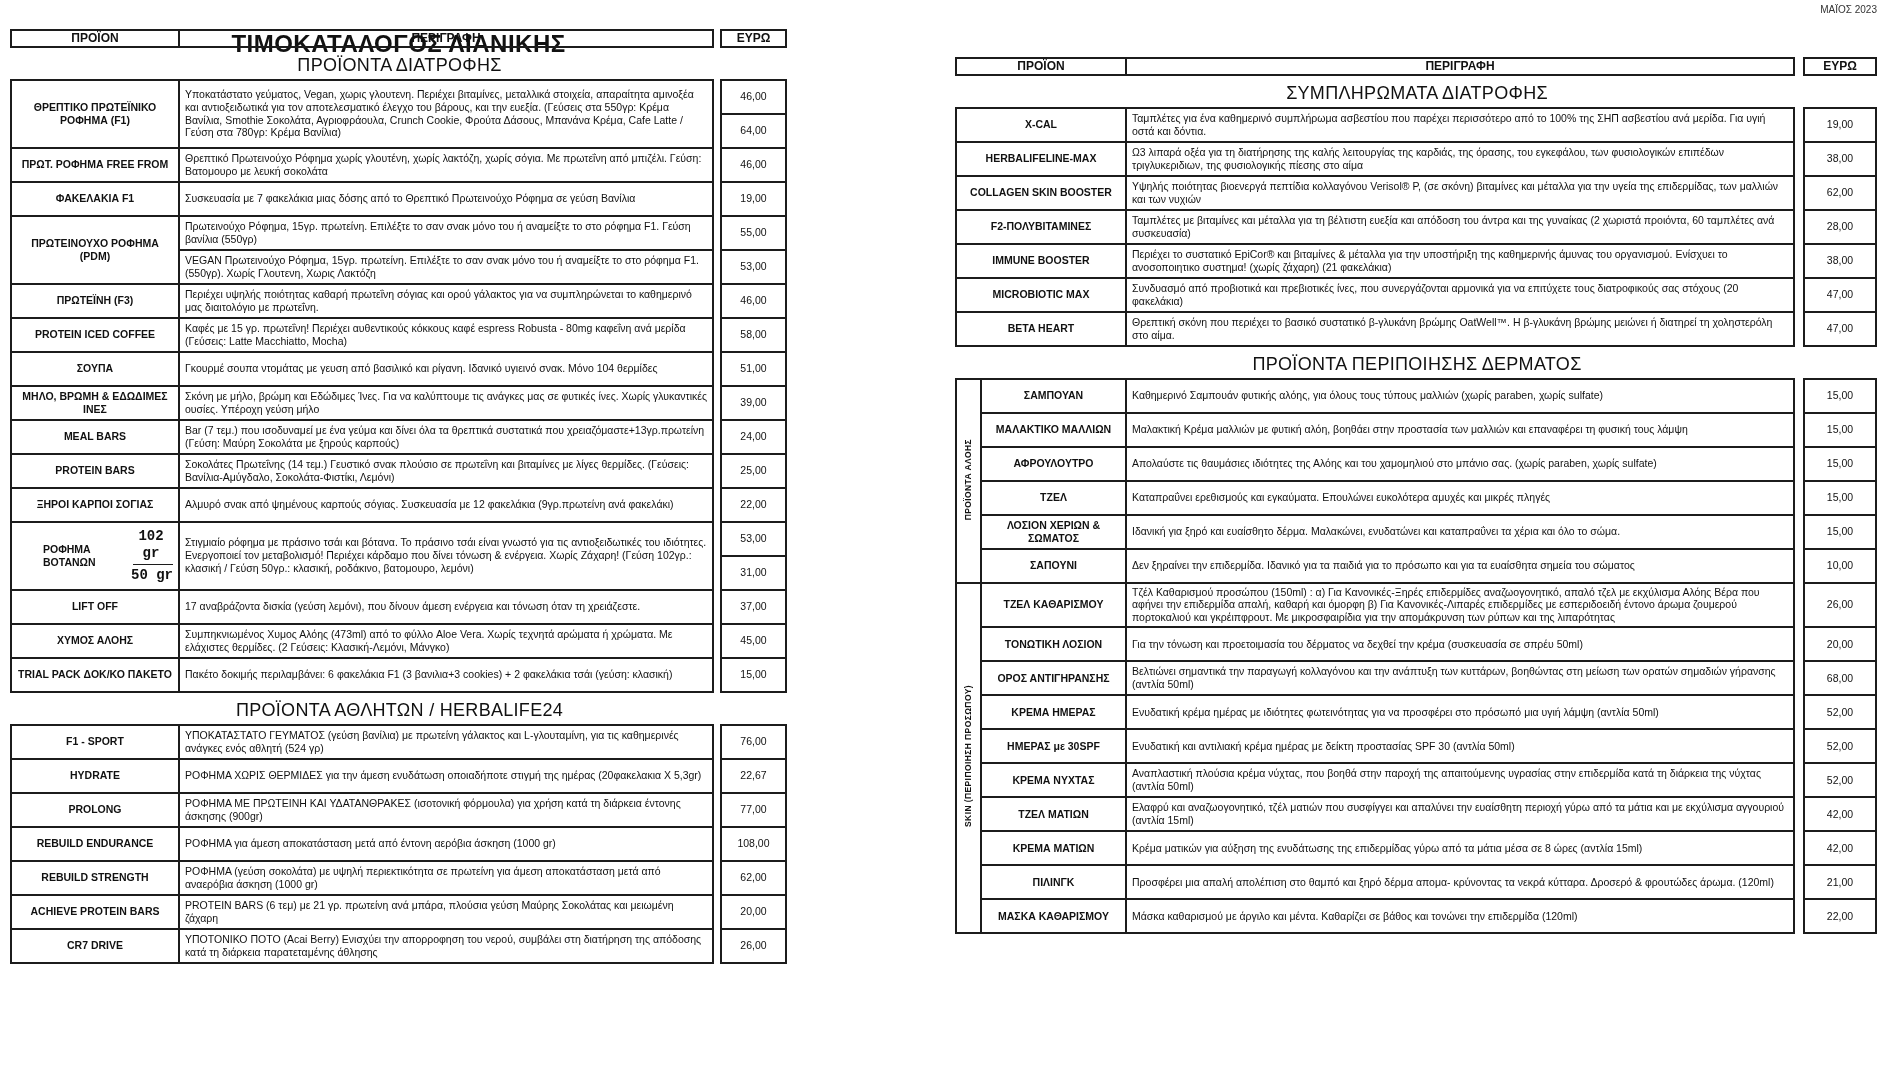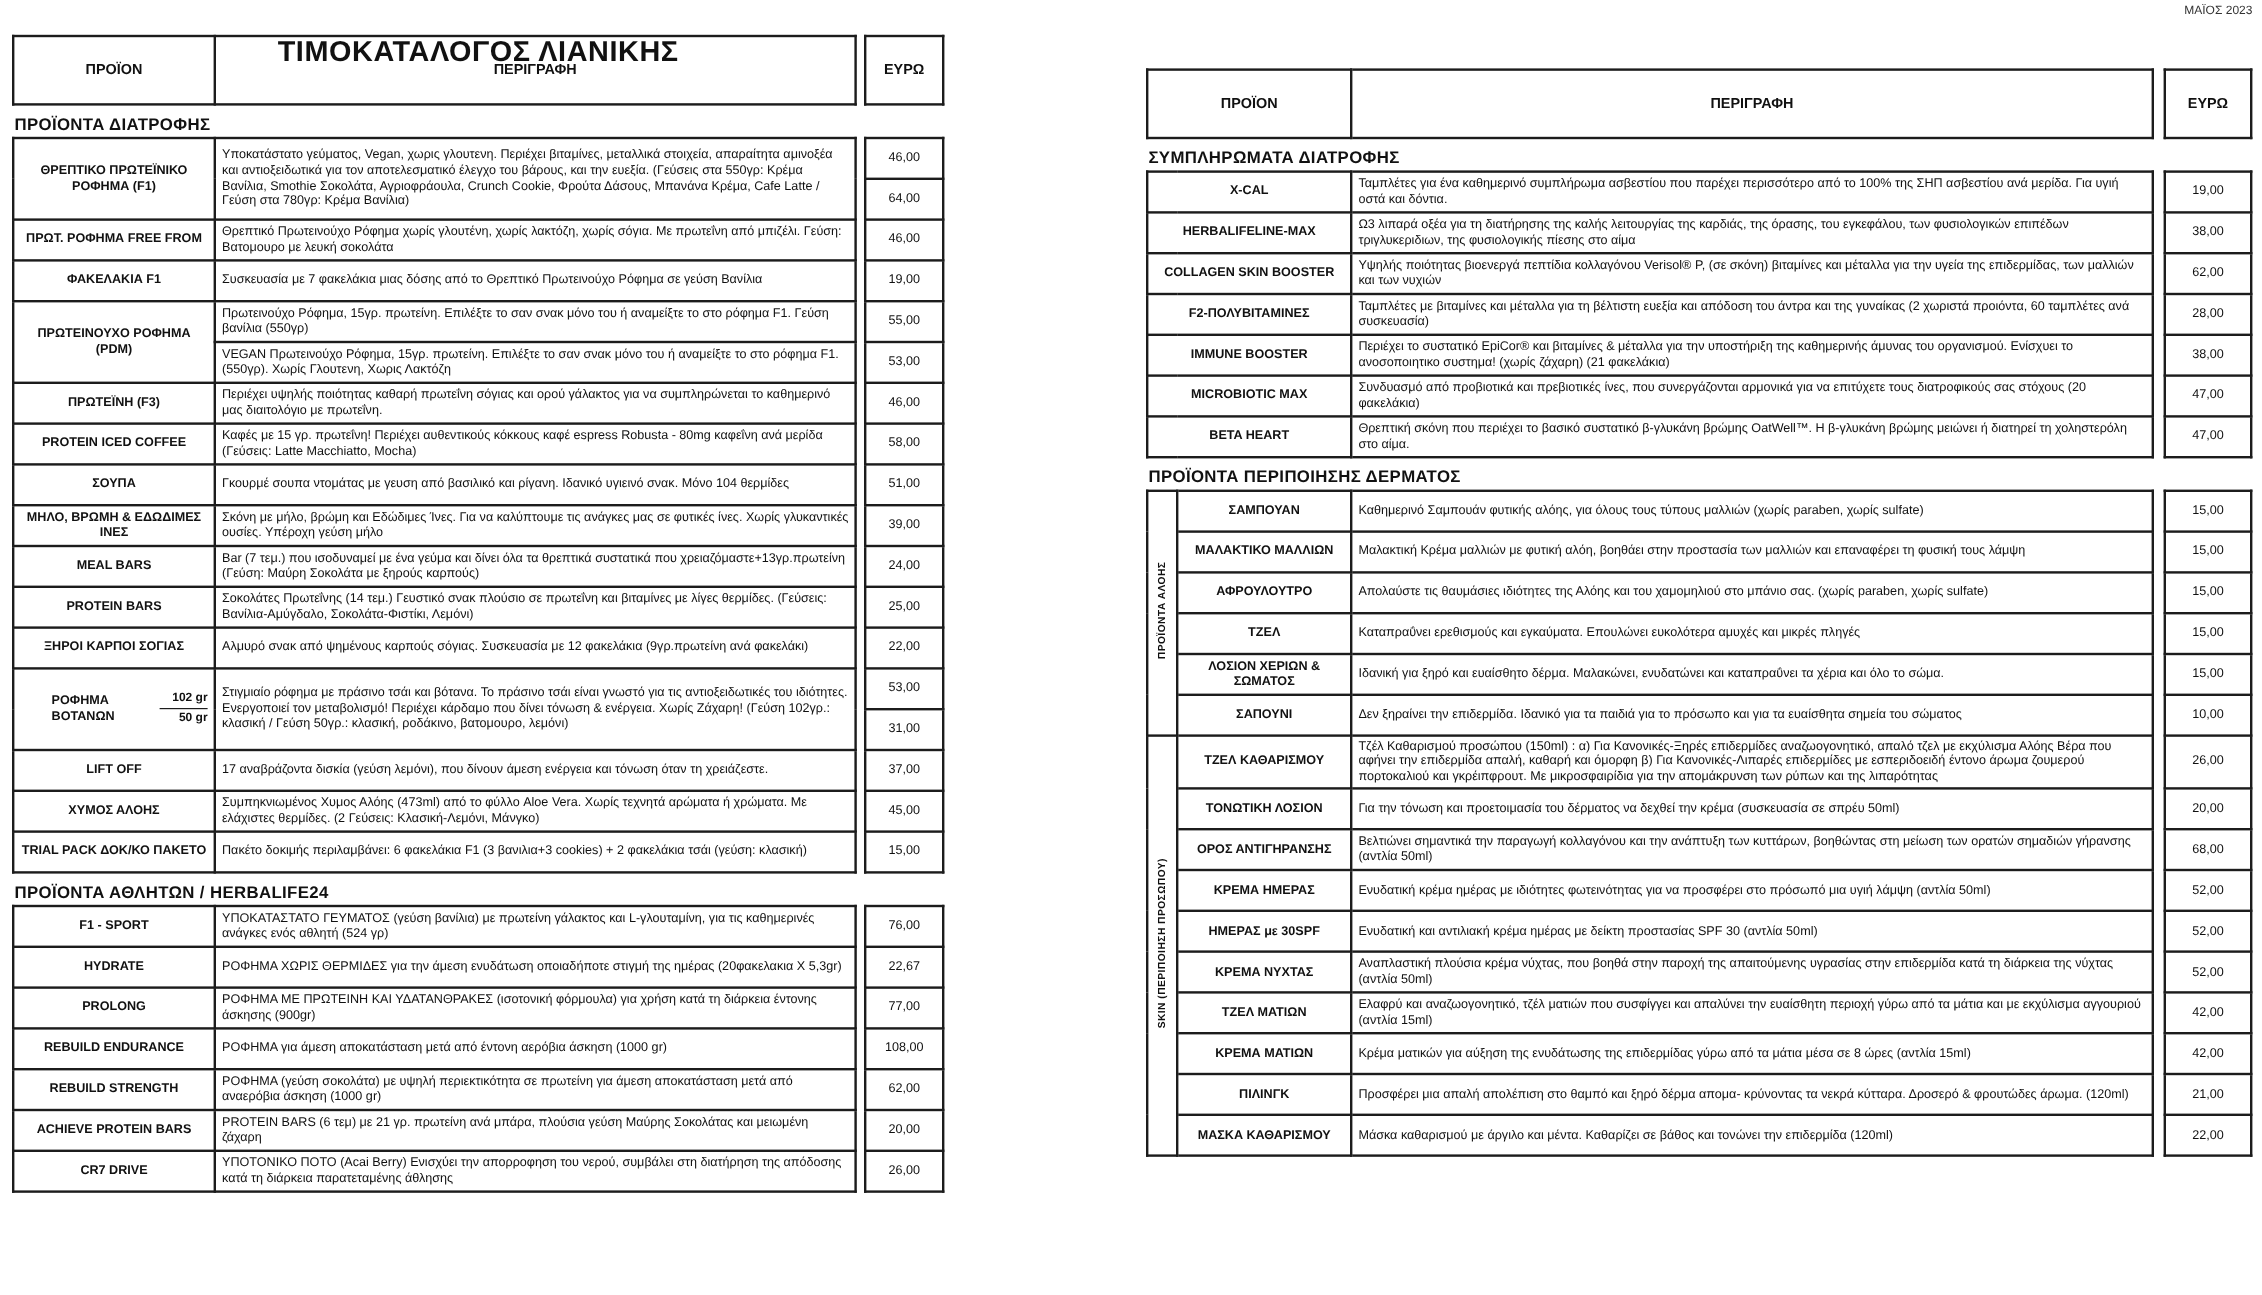"ΠΡΟΪΟΝ" .pt th { padding: 20px 2px -> 0 2px }
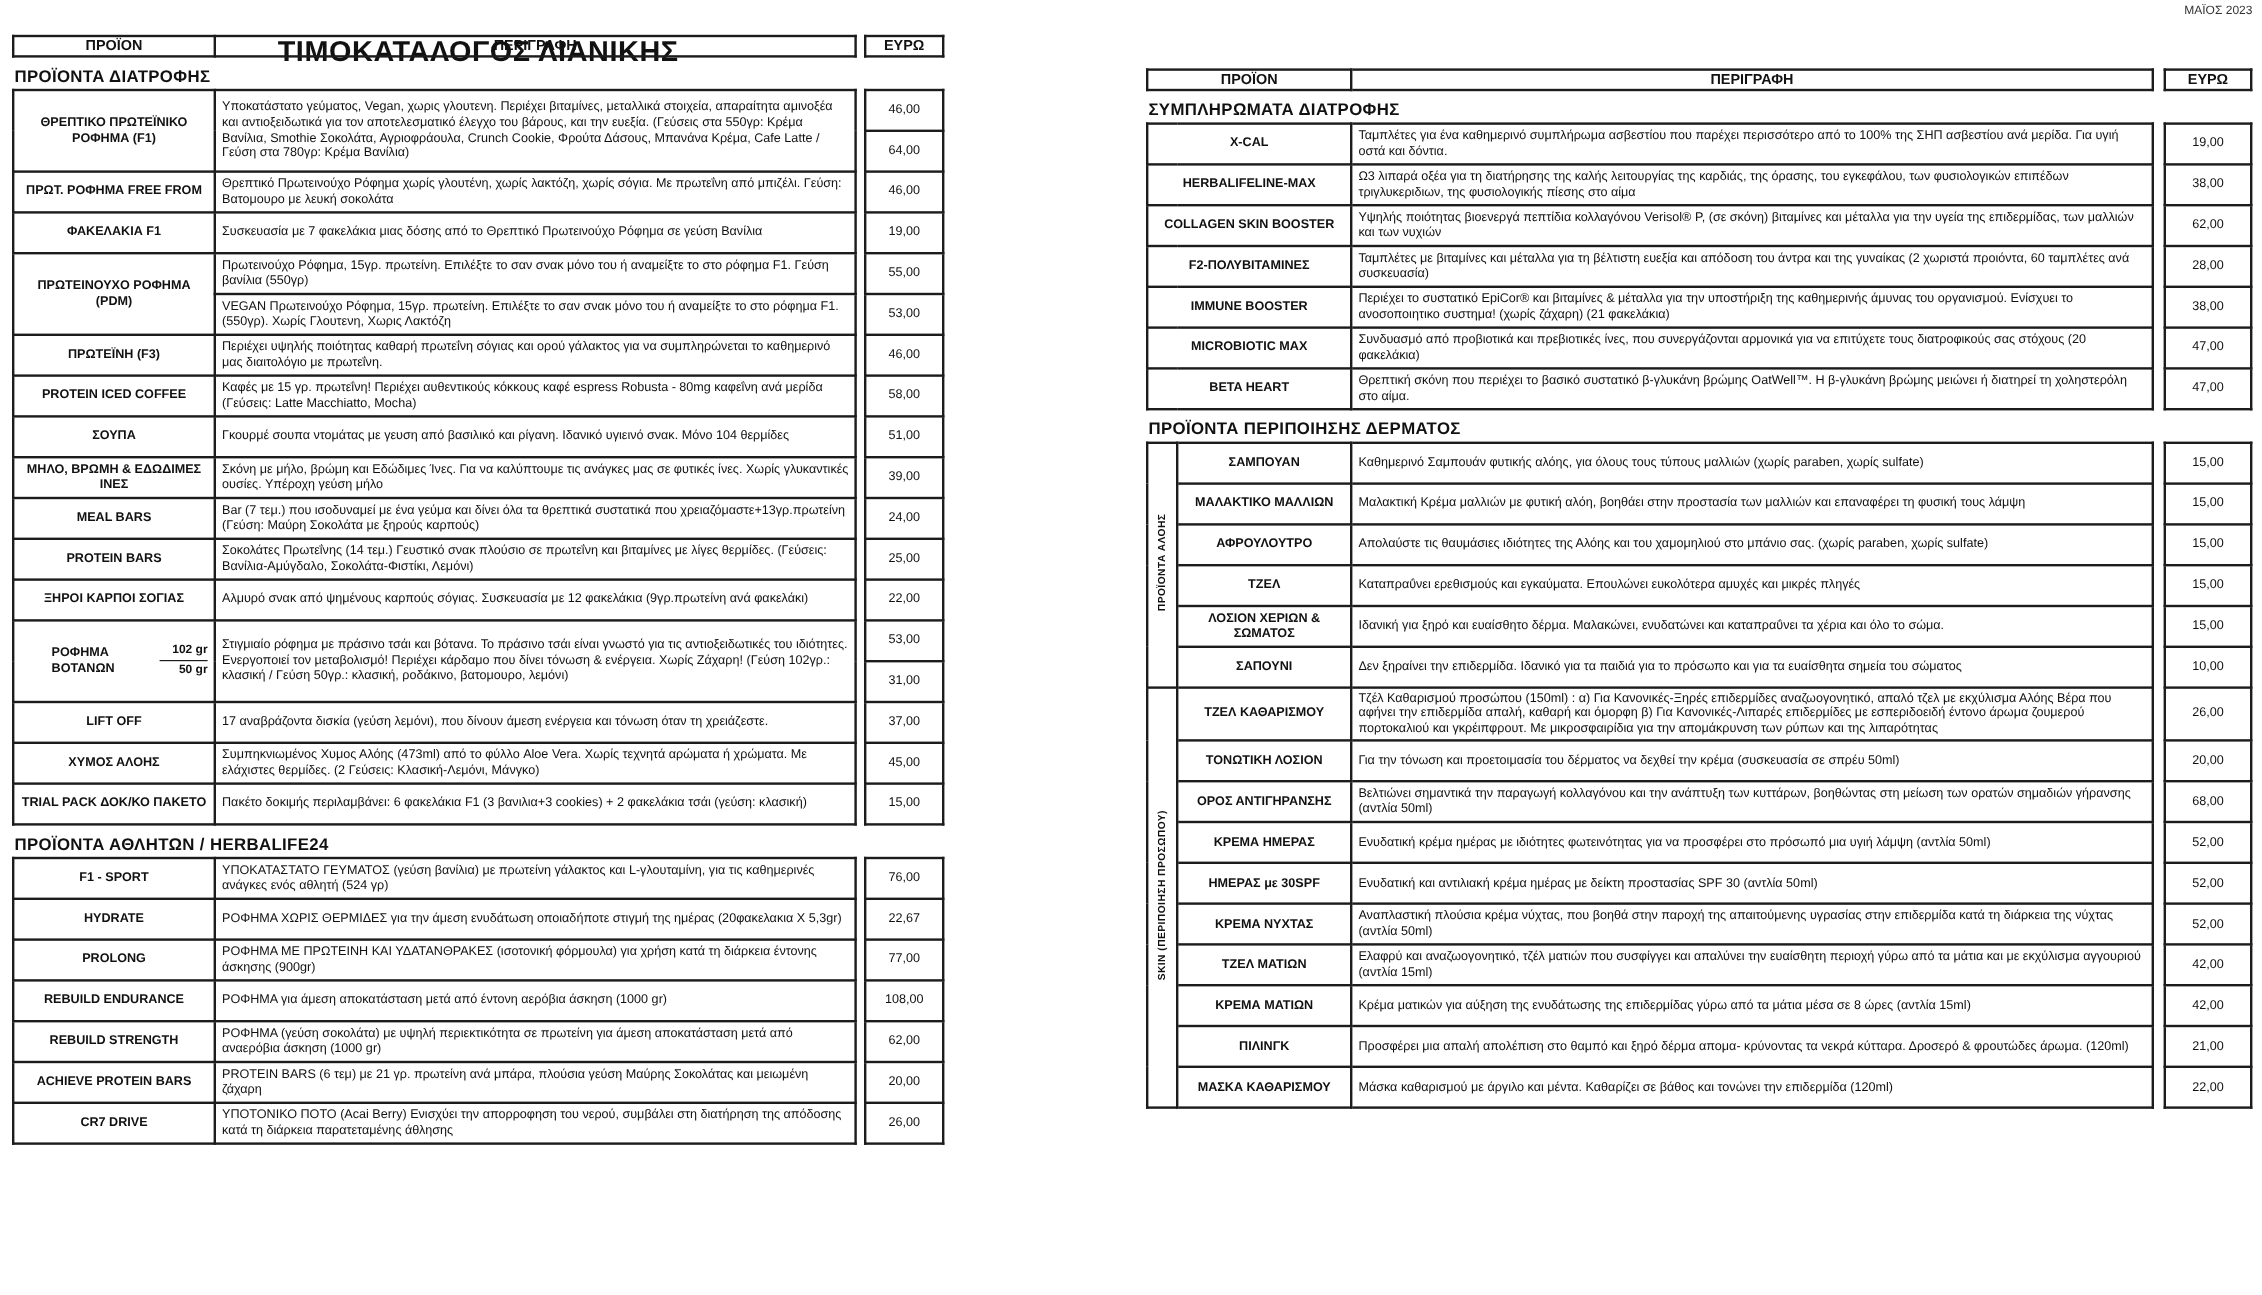"ΠΡΟΪΟΝΤΑ ΔΙΑΤΡΟΦΗΣ" .sec-heading { font-size: 14px -> 18px; font-weight: bold -> normal; text-align: none -> center }
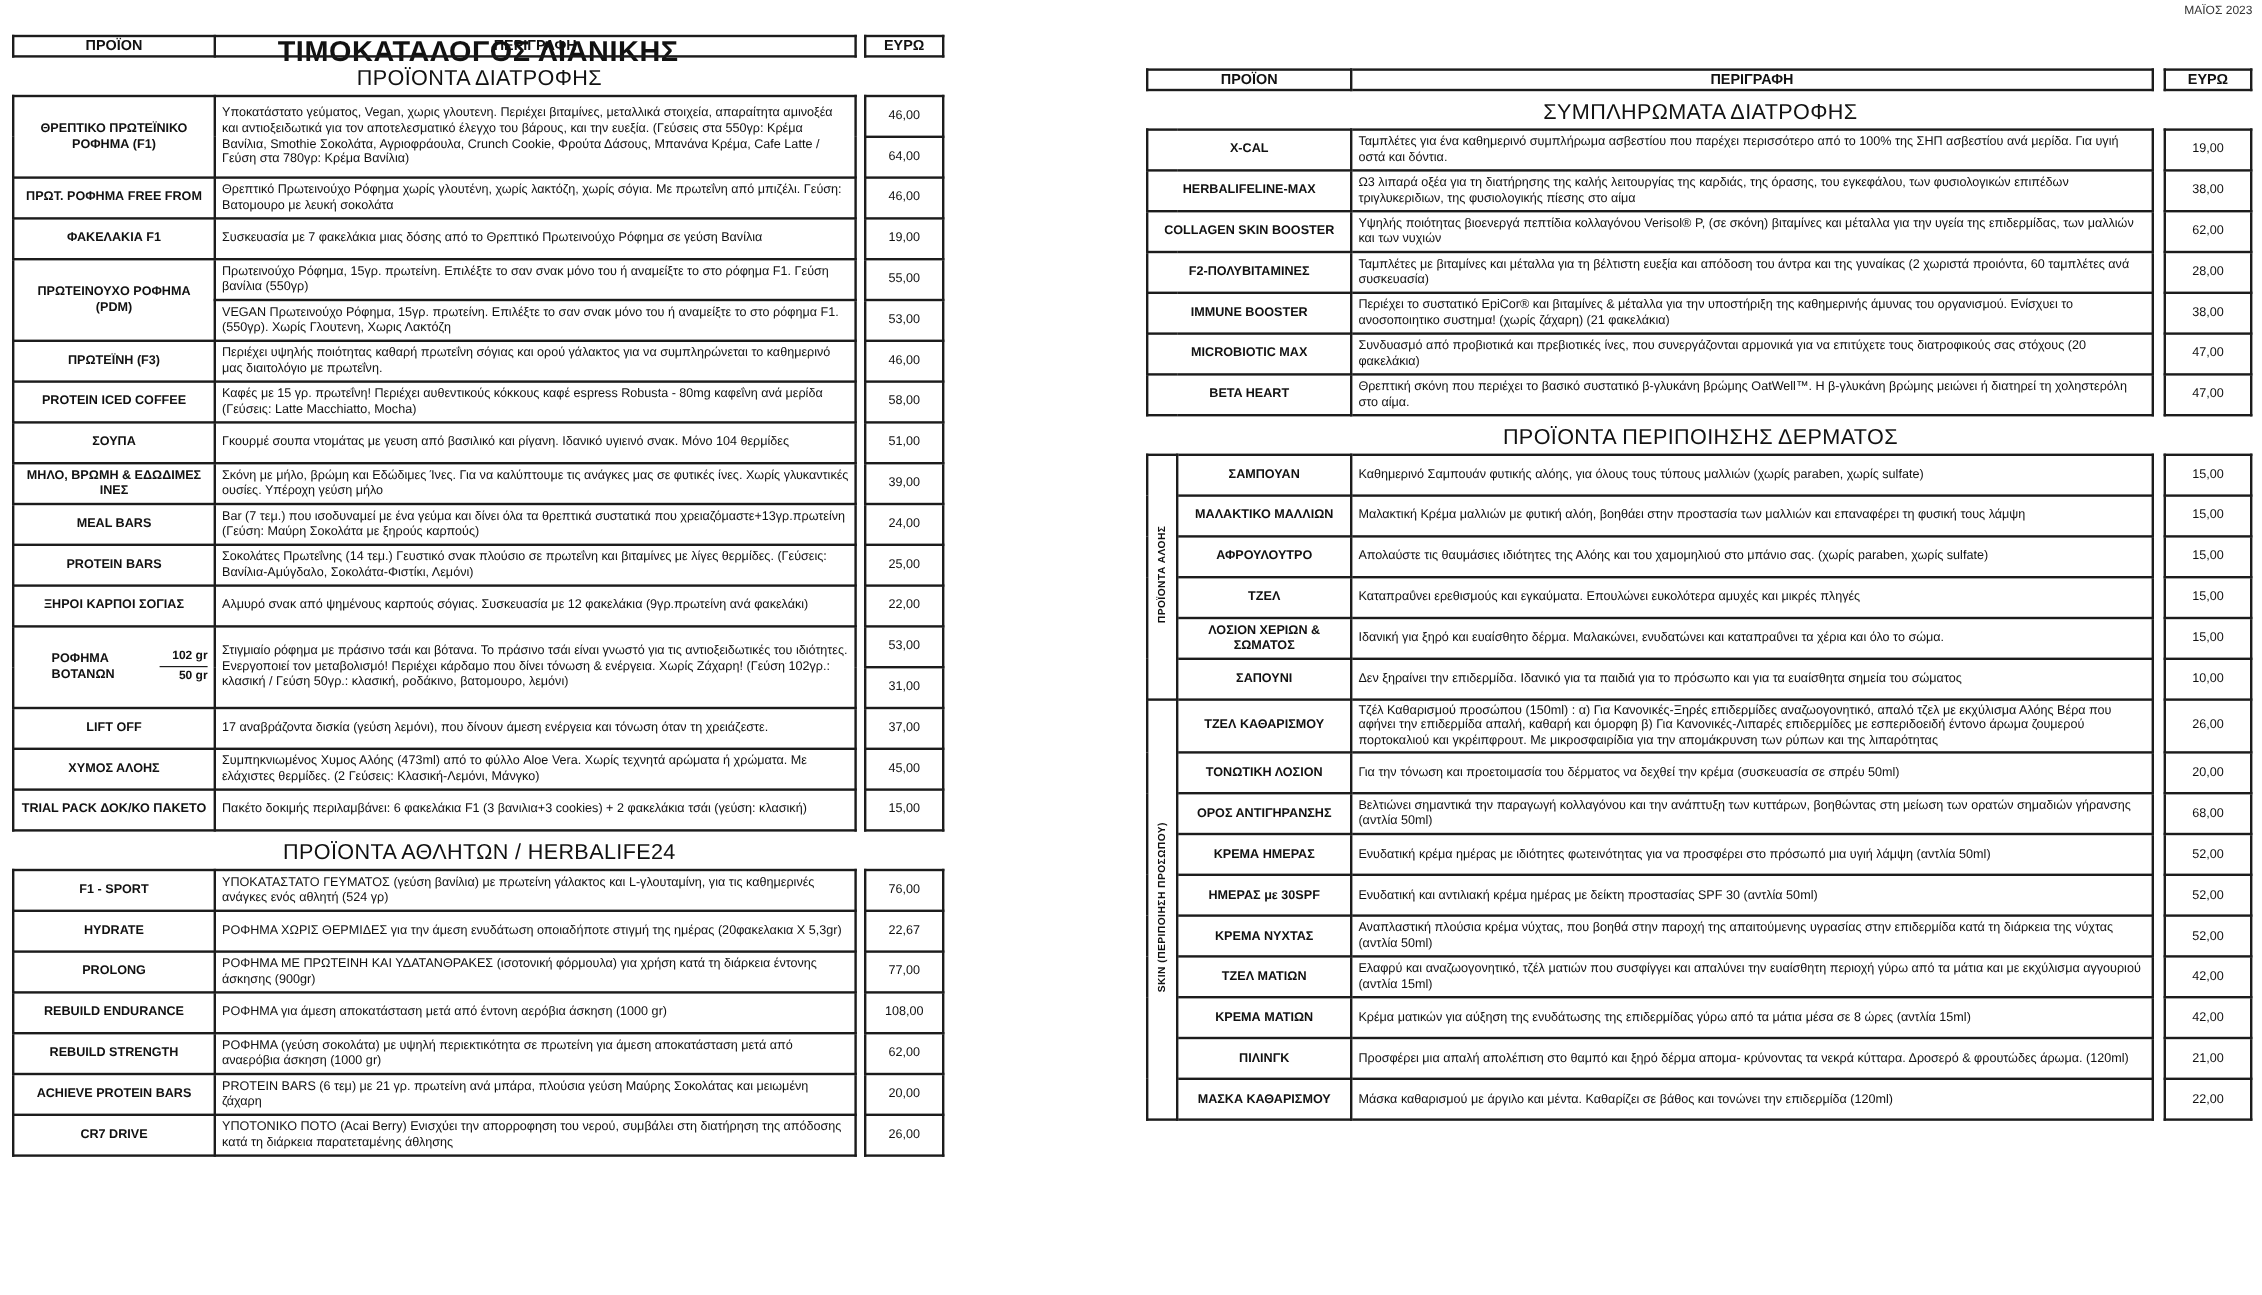"102 gr" .prod-notes { font-family: none -> Liberation Mono, monospace; font-size: 10px -> 14px }
